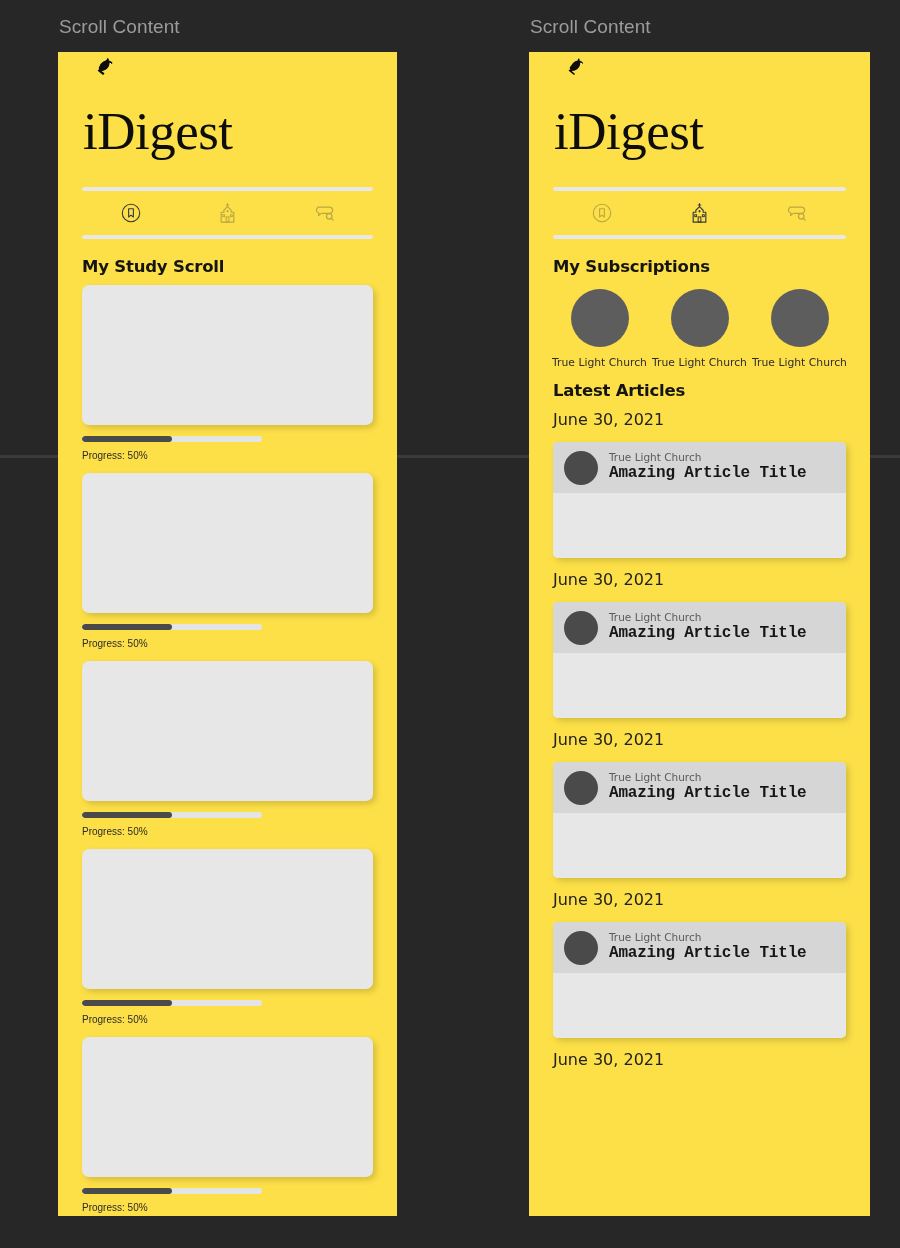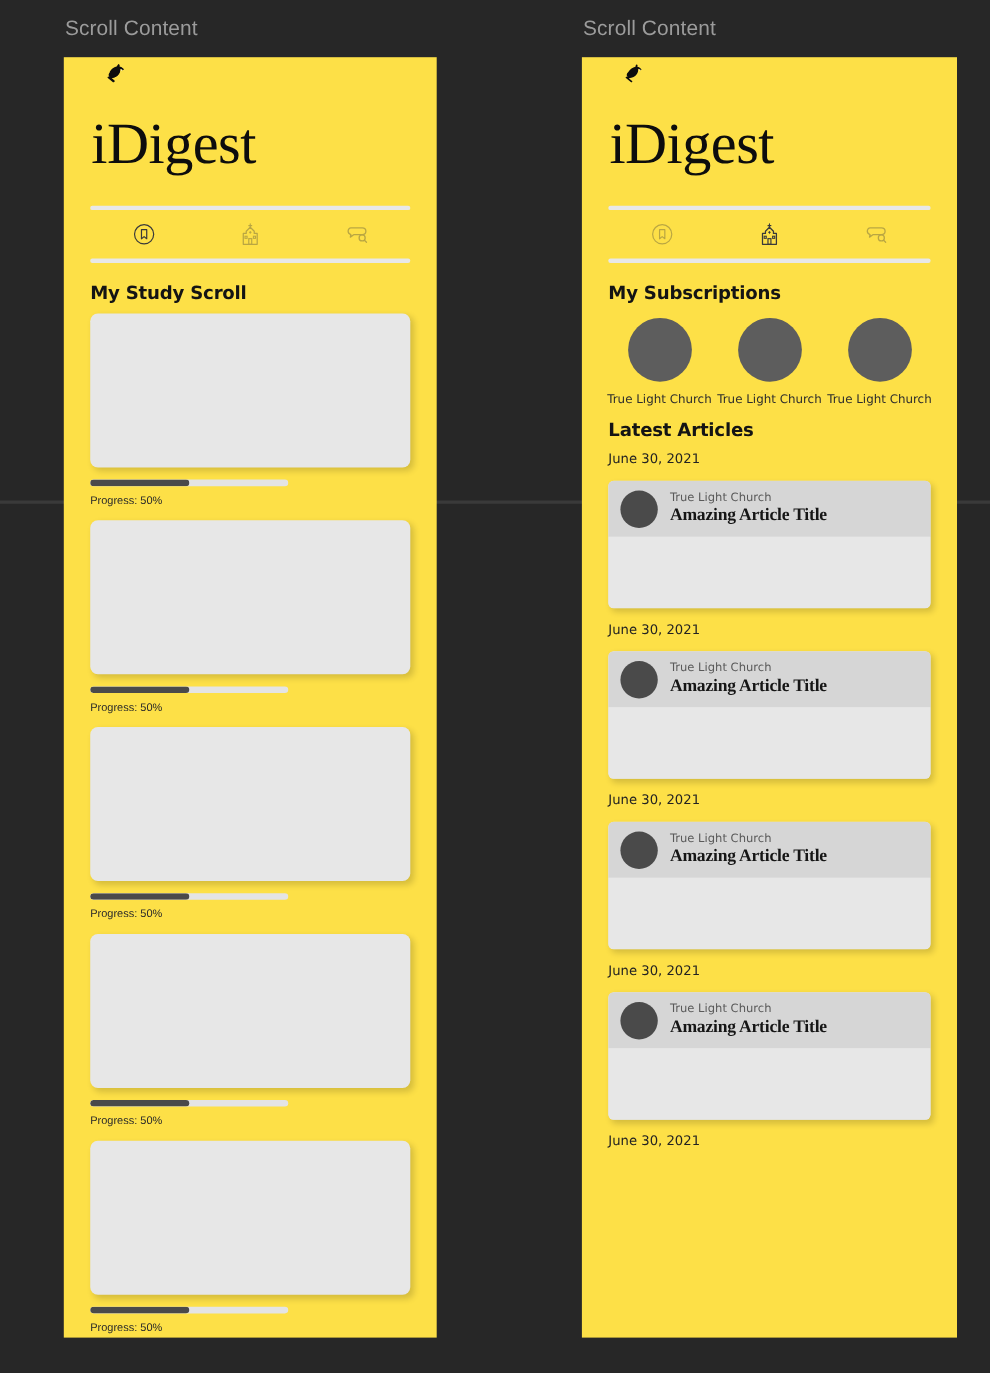"June 30, 2021" .article-date { font-size: 12px -> 16px }
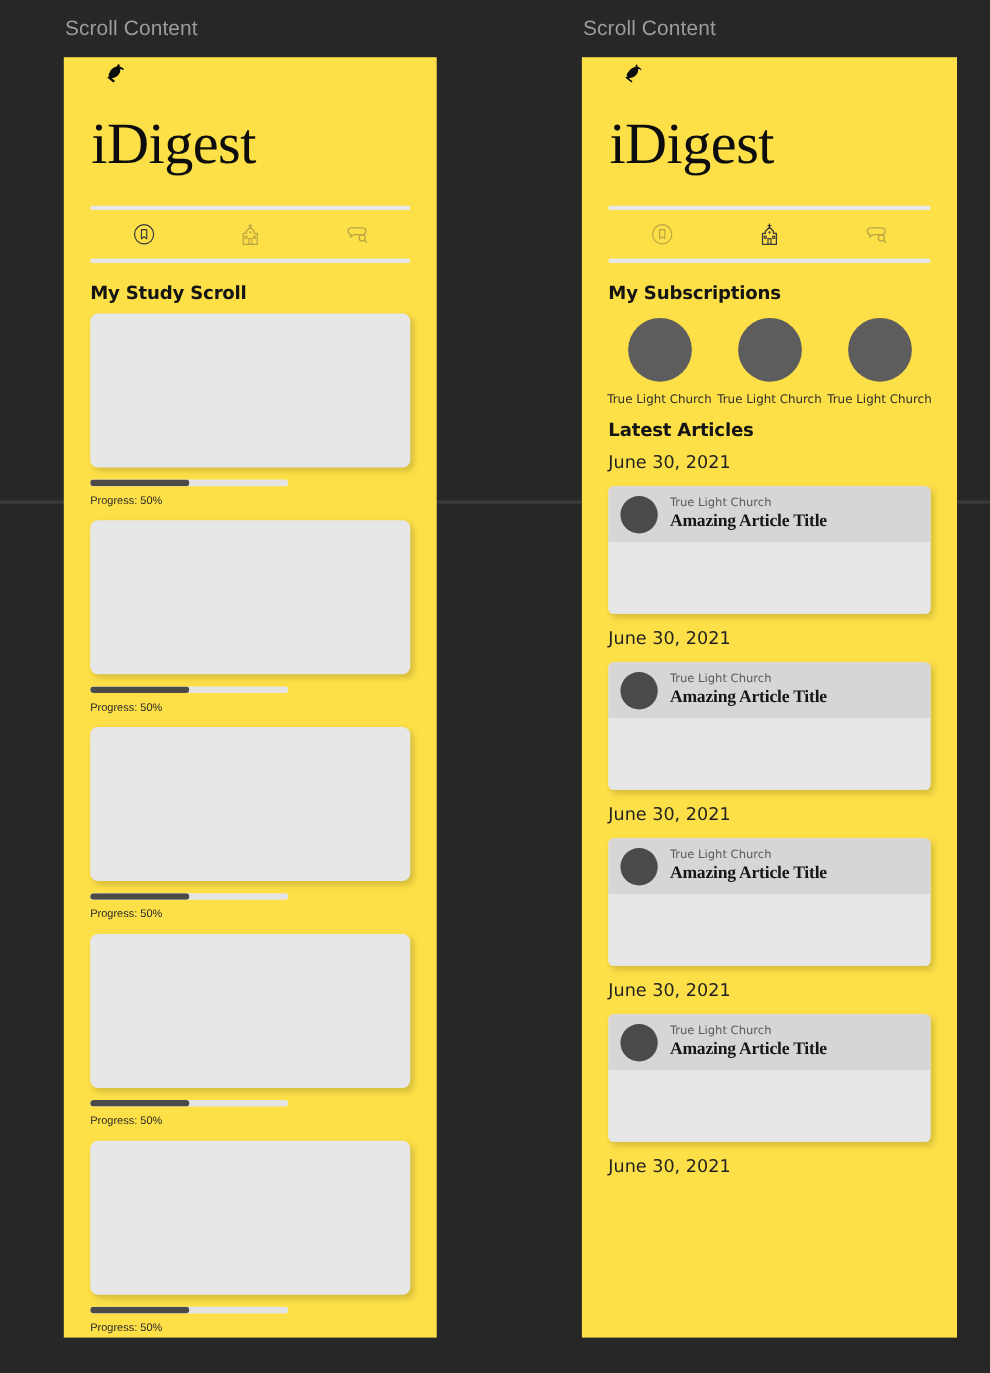"Amazing Article Title" .article-title { font-family: Liberation Serif, serif -> Liberation Mono, monospace }
